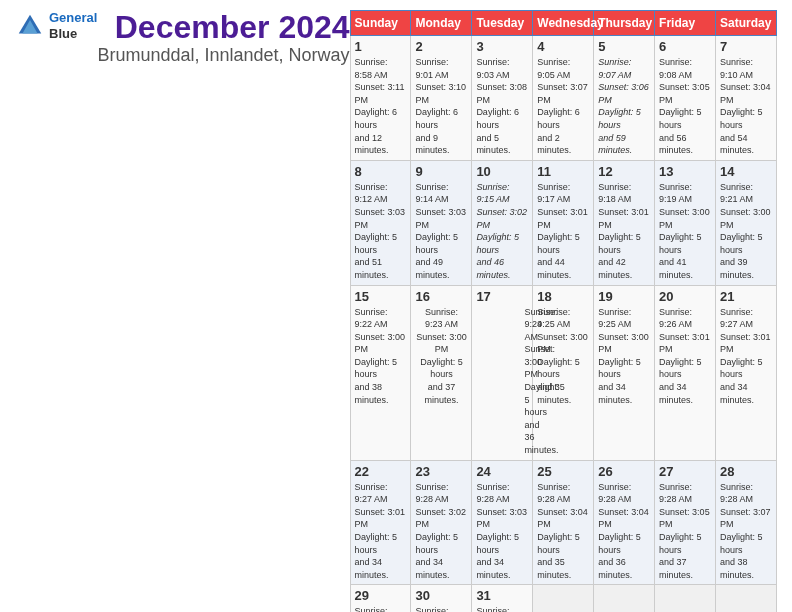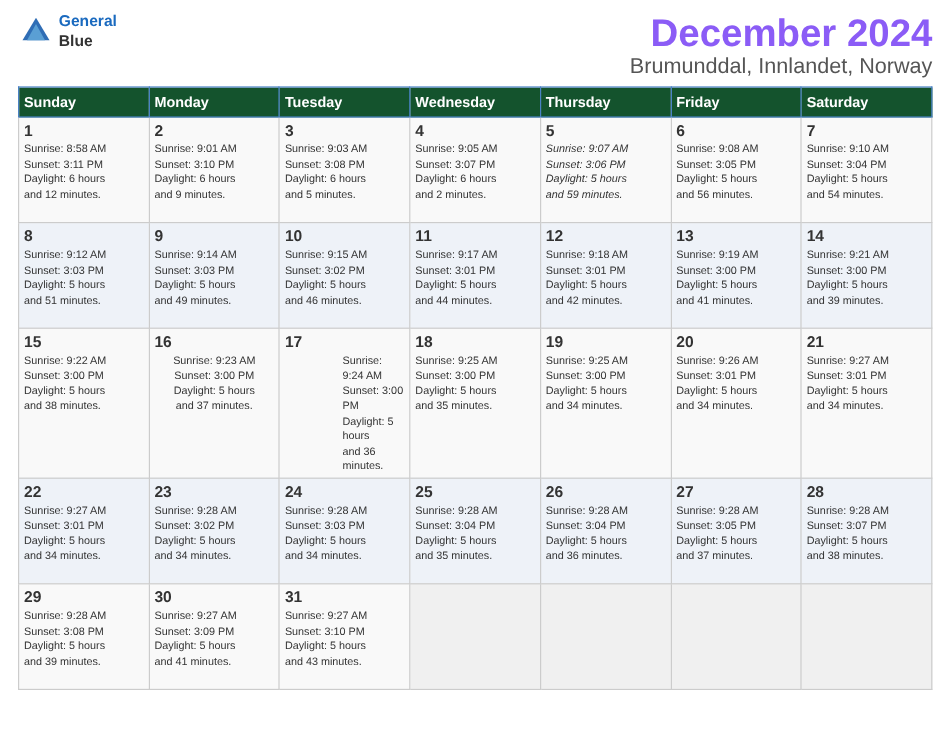"General" .page { flex-direction: column -> row }
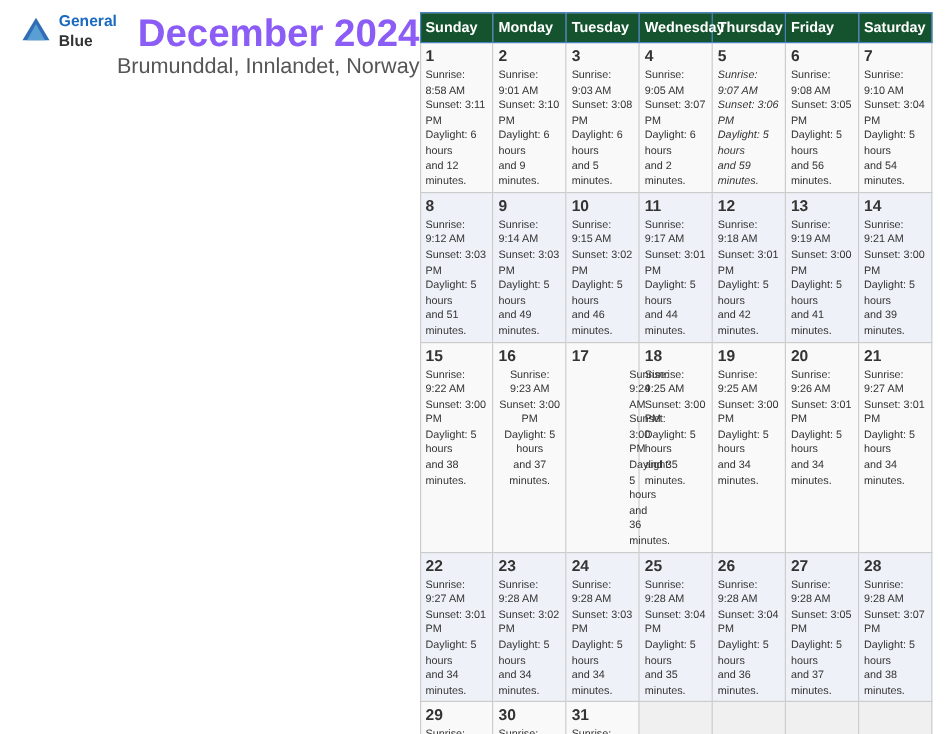"December 2024" .month-title { color: #8b5cf6 -> #4c1d95 }
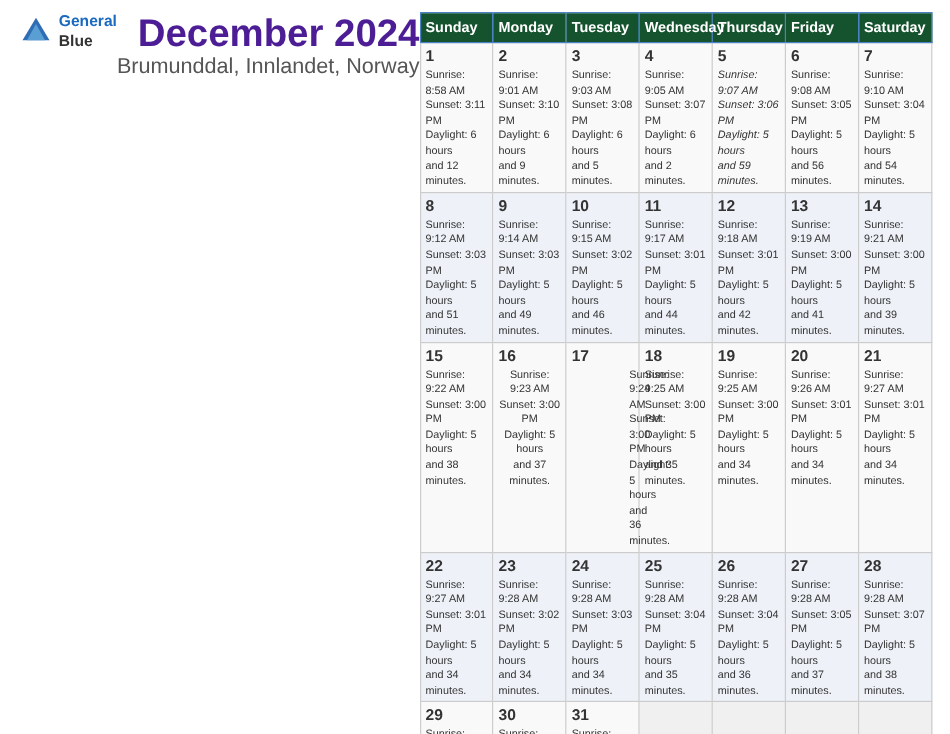"Sunday" .calendar thead th { background: #14532d -> #ef4444 }
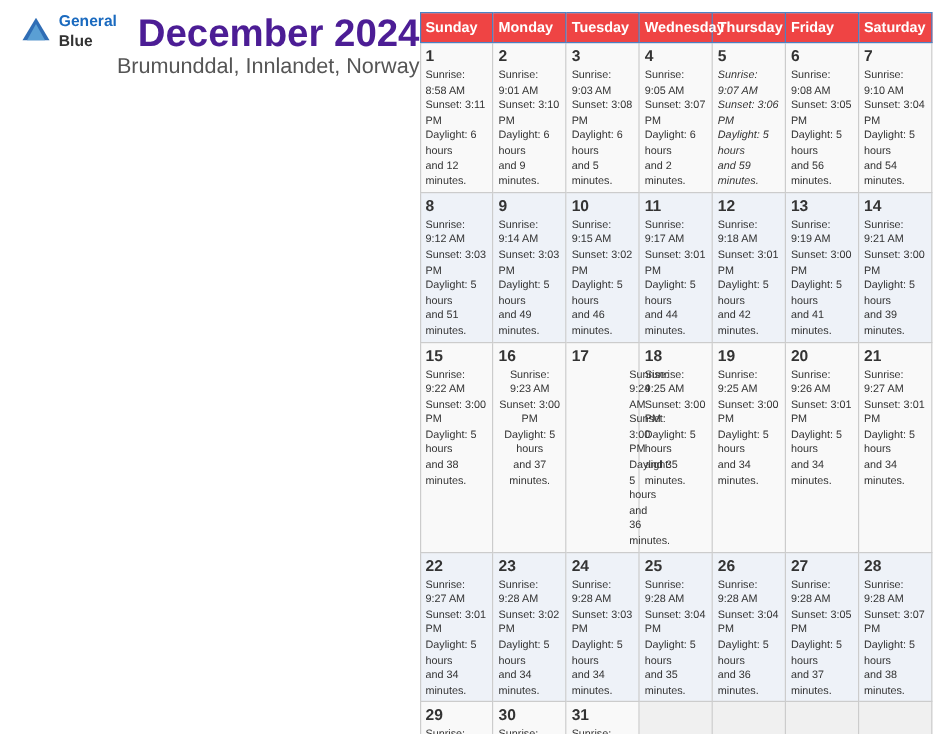"Sunrise: 9:15 AM" div.day-info { font-style: none -> italic }
